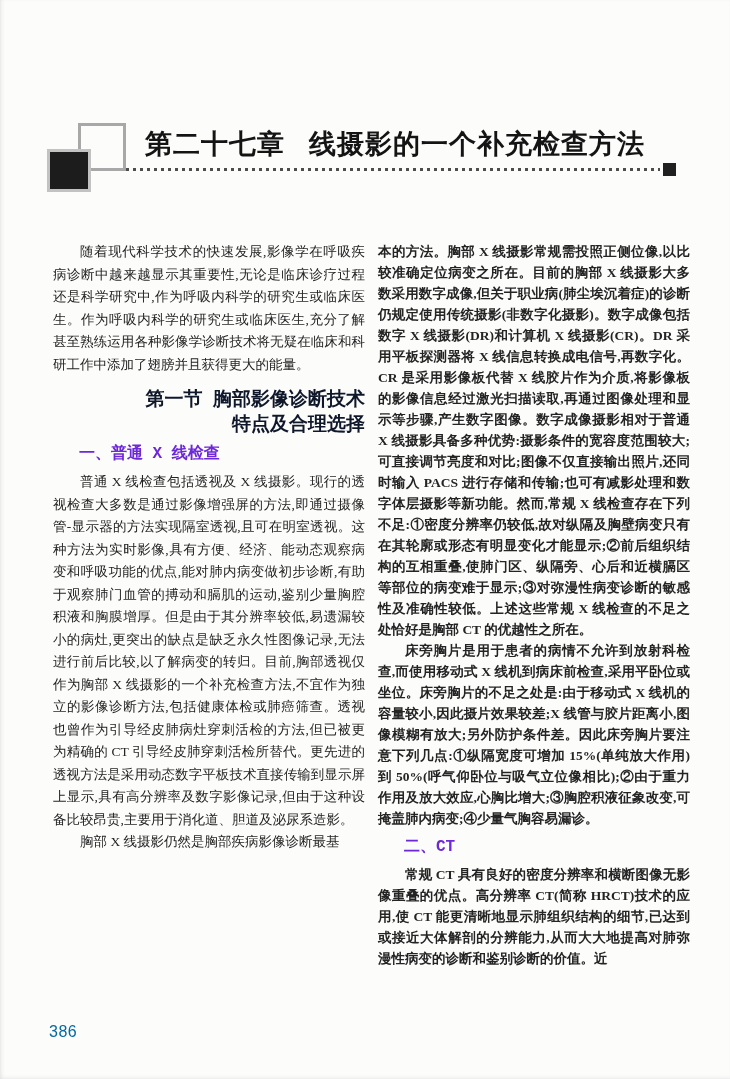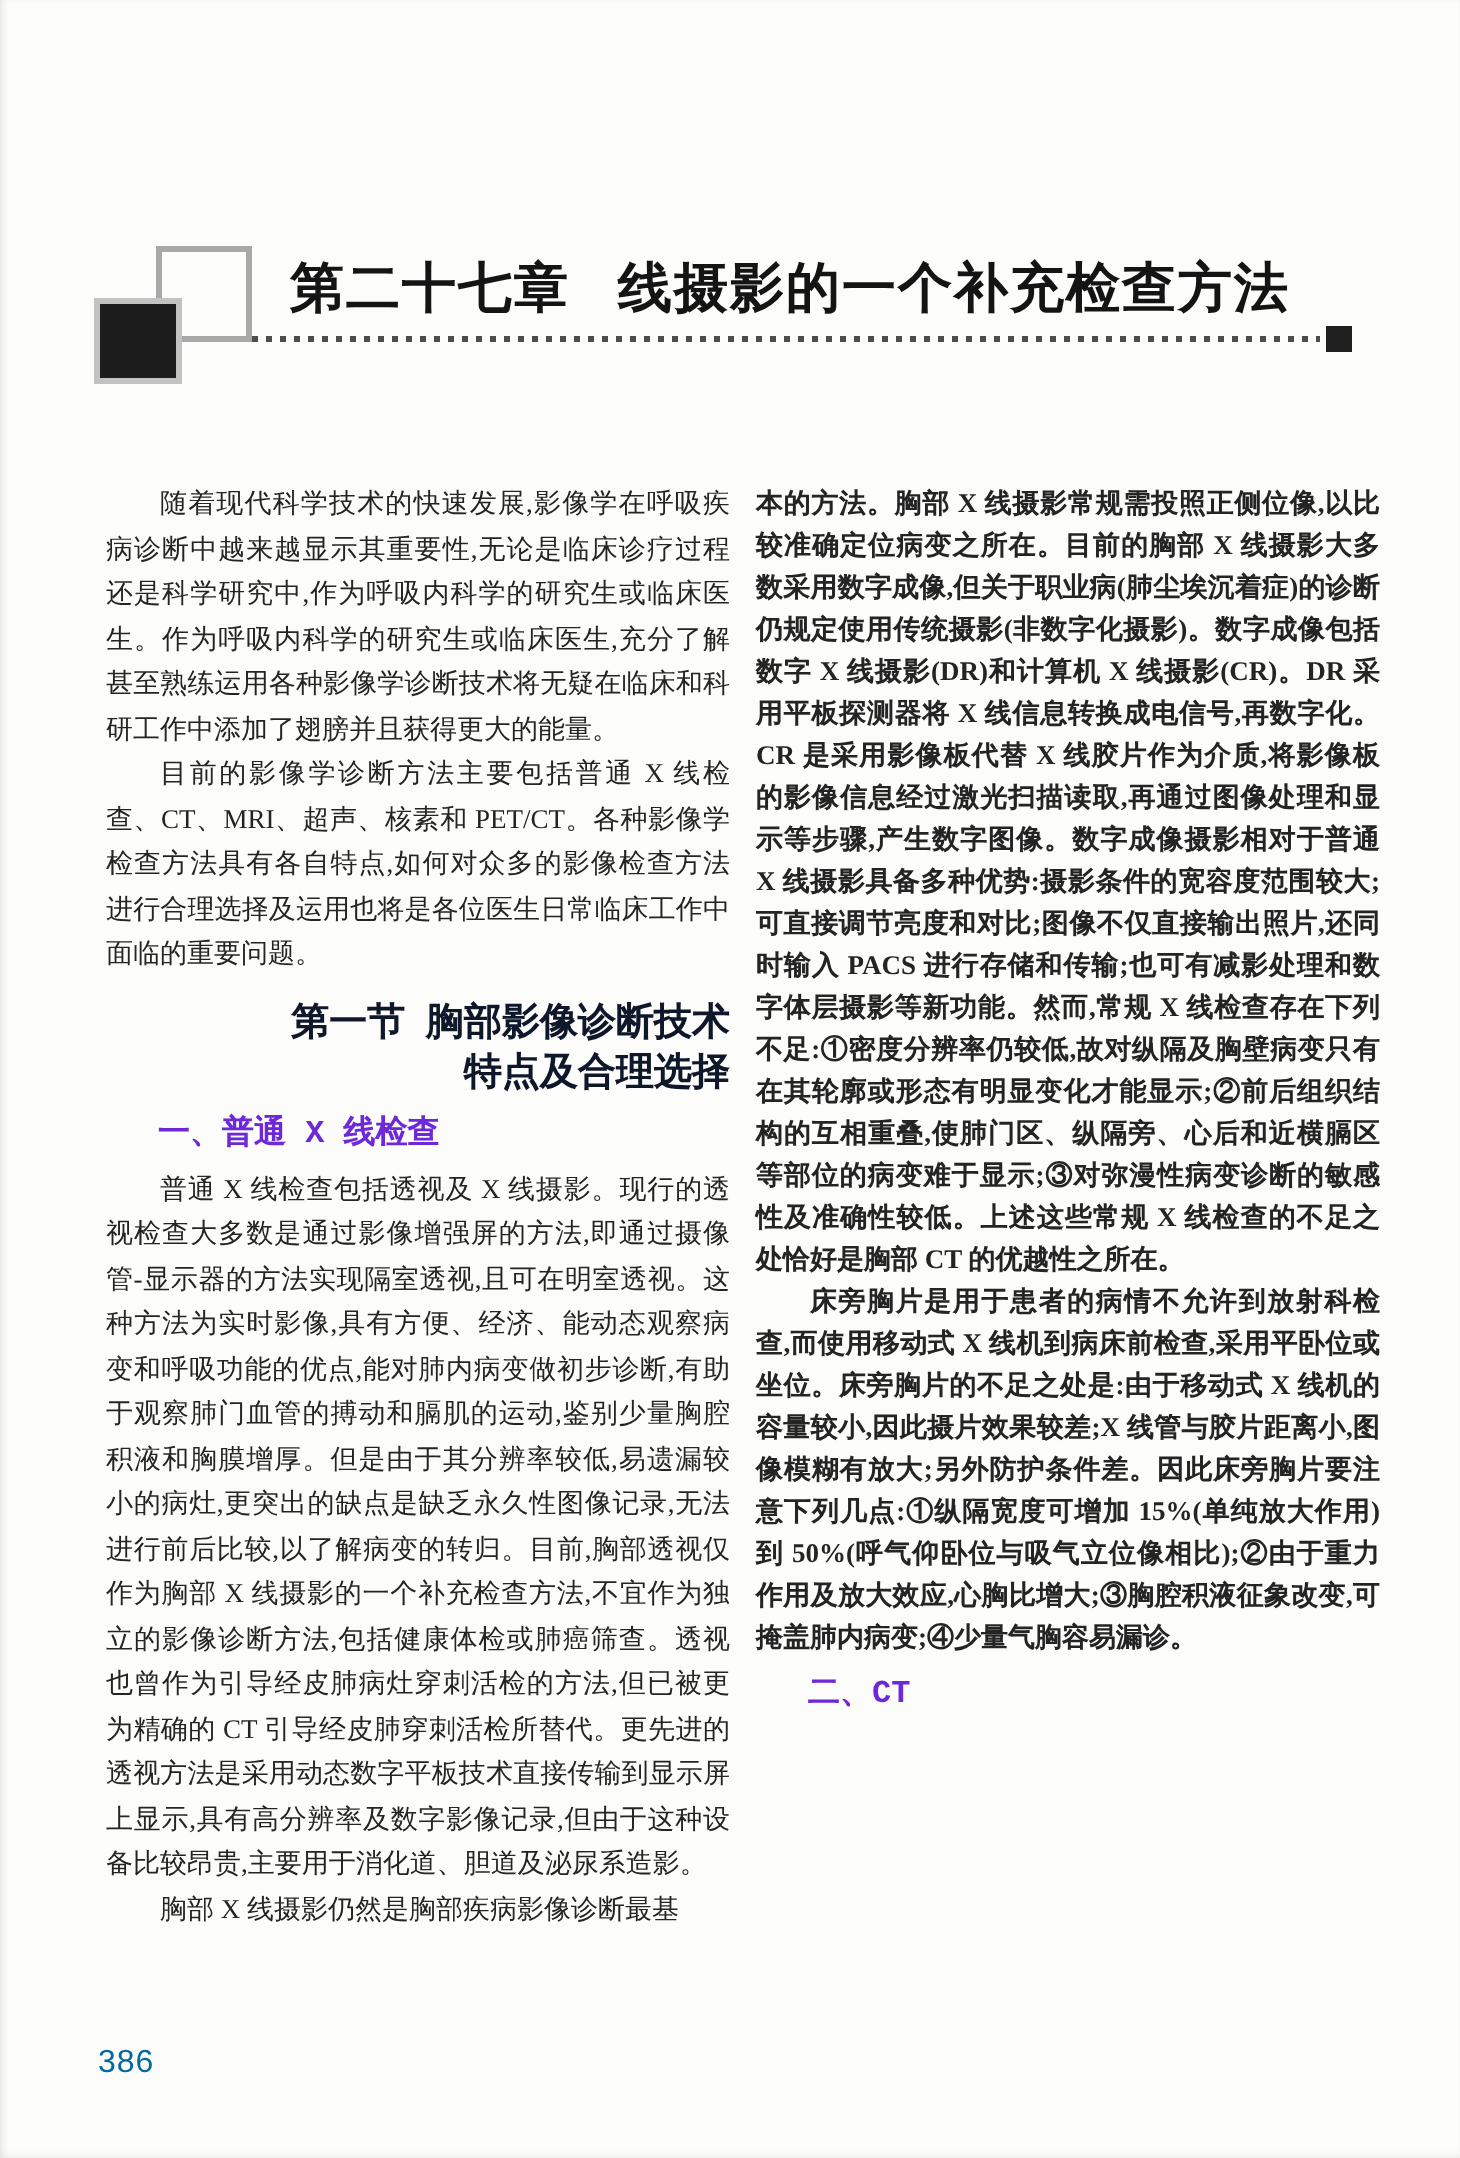"目前的影像学诊断方法主要包括普通 X 线检查、CT、MRI、超声、核素和" p.ind { html: <p>目前的影像学诊断方法主要包括普通 X 线检查、CT、MRI、超声、核素和 PET/CT。各种影像学检查方法具有各自特点,如何对众多的影像检查方法进行合理选择及运用也将是各位医生日常临床工作中面临的重要问题。</p> -> none }
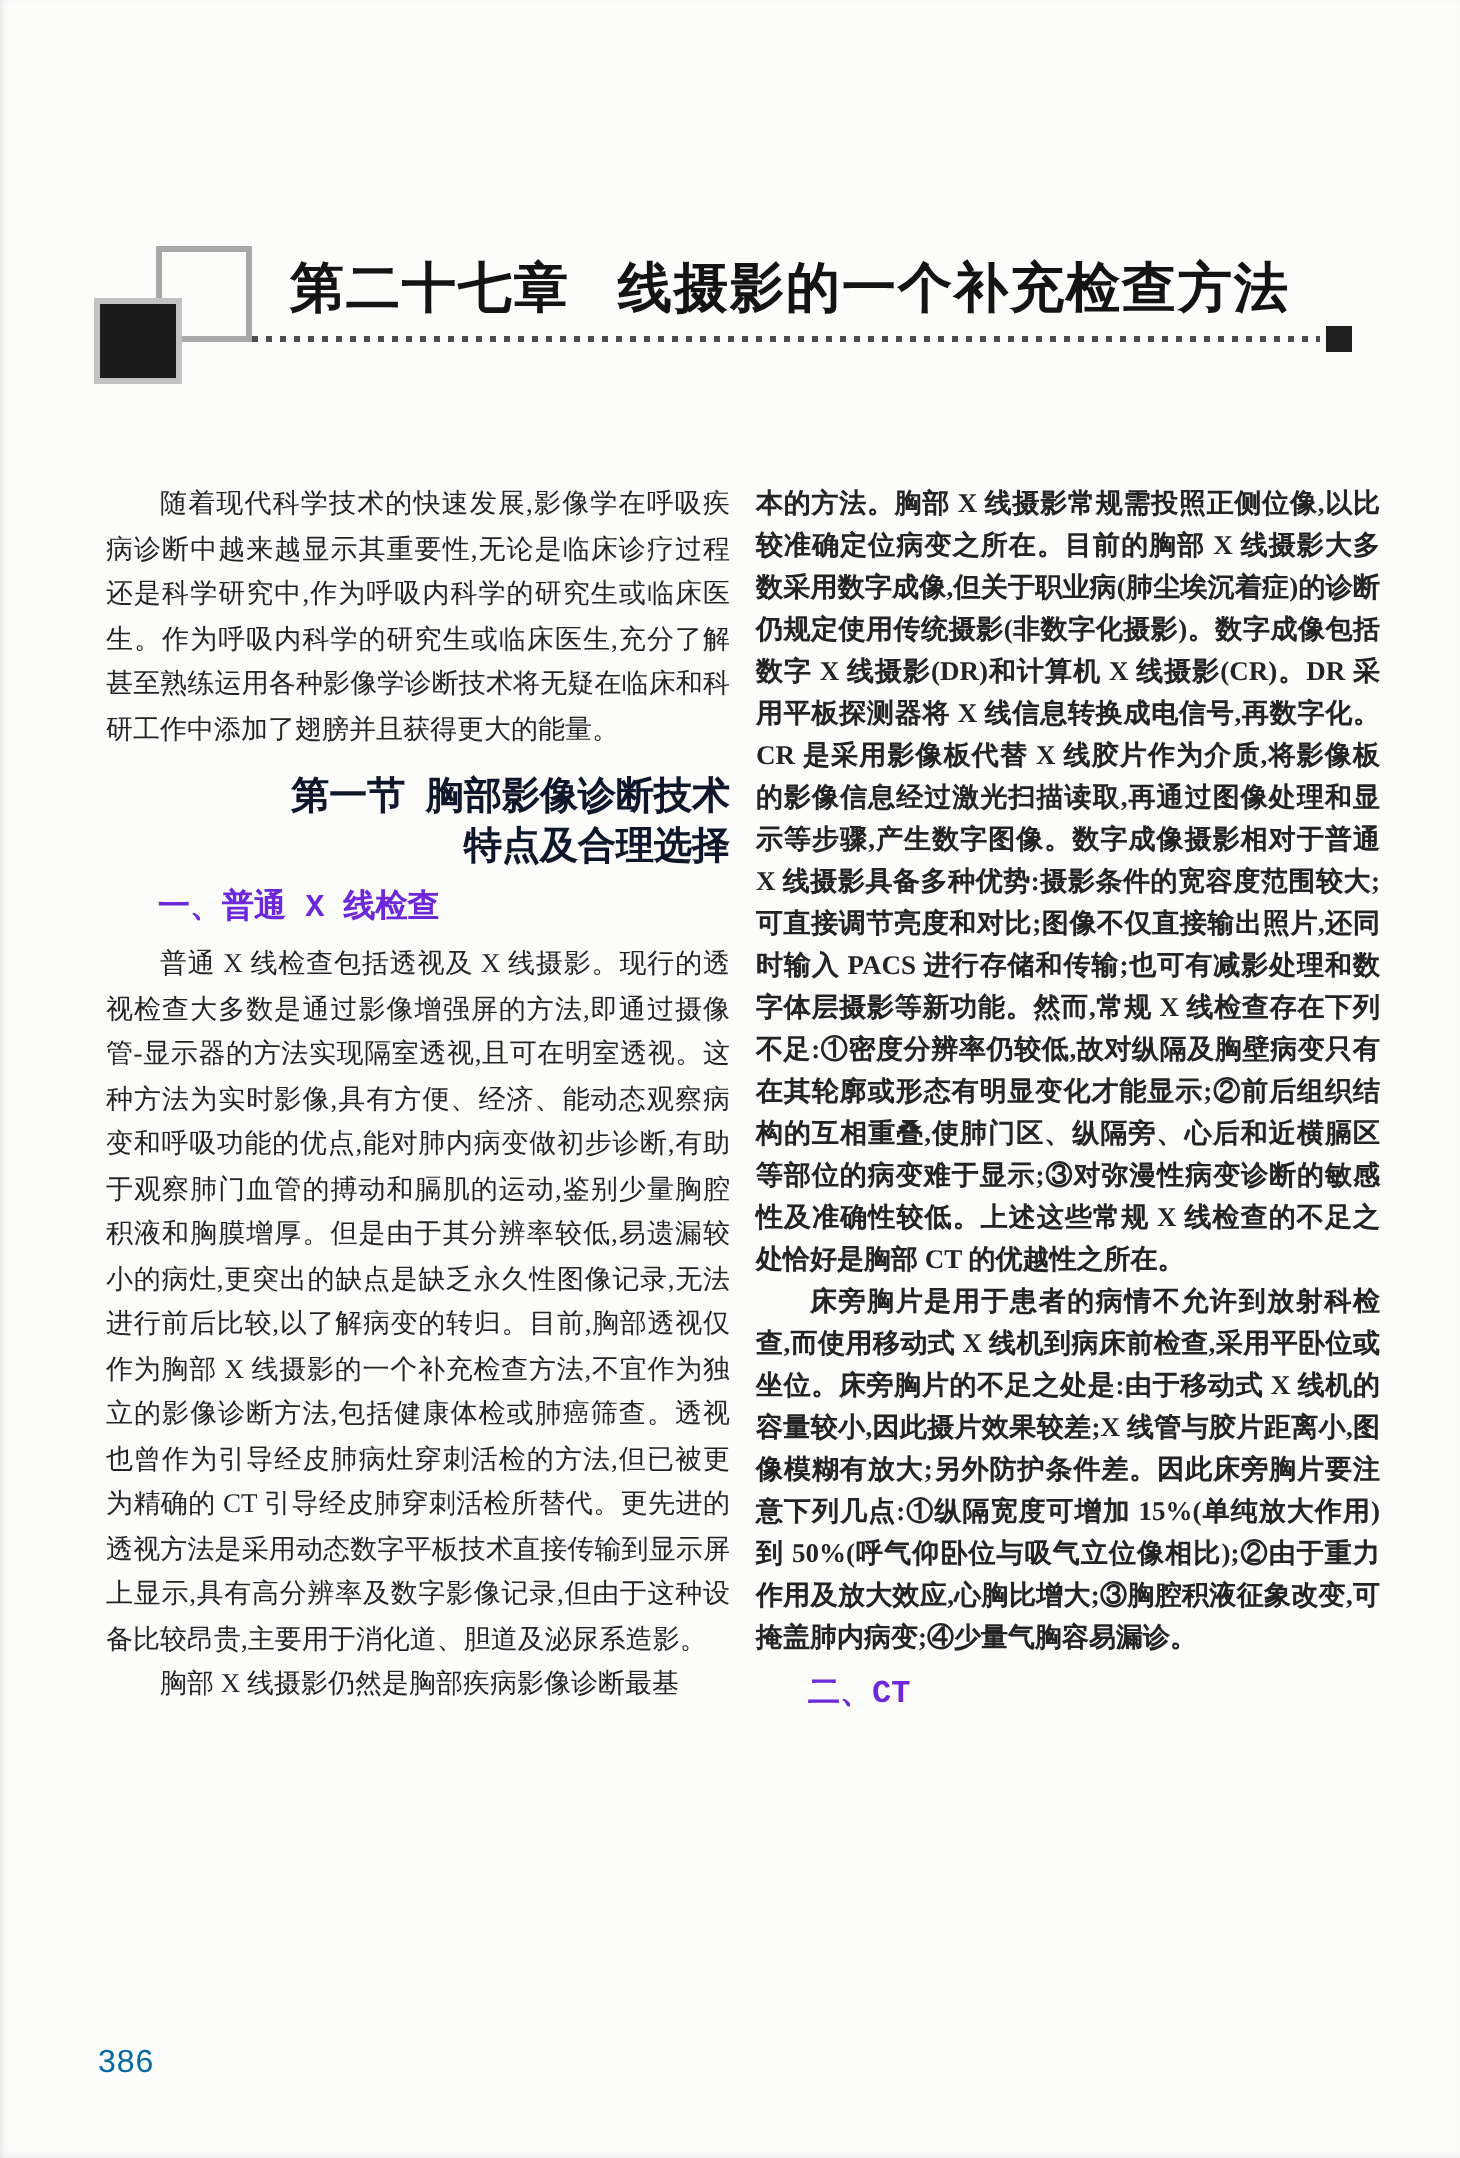"常规 CT 具有良好的密度分辨率和横断图像无影像重叠的优点。高分辨率 CT(简称" p.ind { html: none -> <p>常规 CT 具有良好的密度分辨率和横断图像无影像重叠的优点。高分辨率 CT(简称 HRCT)技术的应用,使 CT 能更清晰地显示肺组织结构的细节,已达到或接近大体解剖的分辨能力,从而大大地提高对肺弥漫性病变的诊断和鉴别诊断的价值。近</p> }
